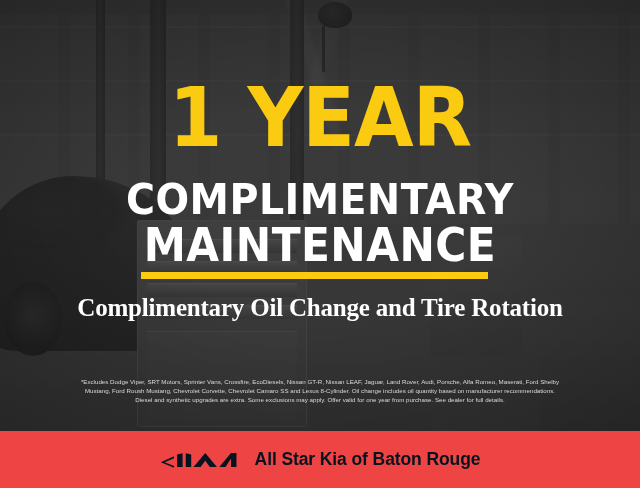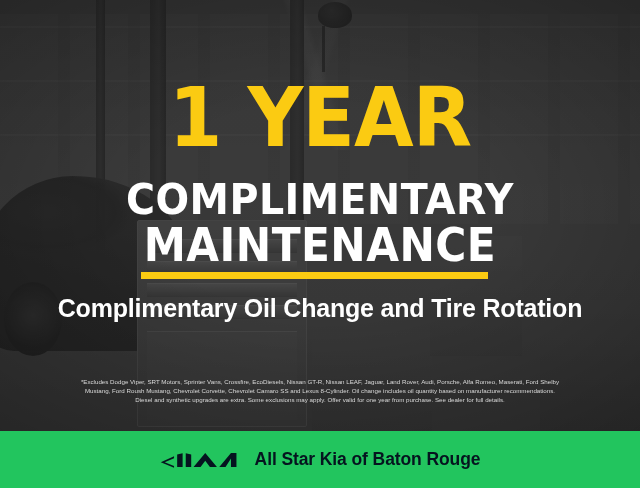"Complimentary Oil Change and Tire" .offer-line { font-family: Liberation Sans, sans-serif -> Liberation Serif, serif }
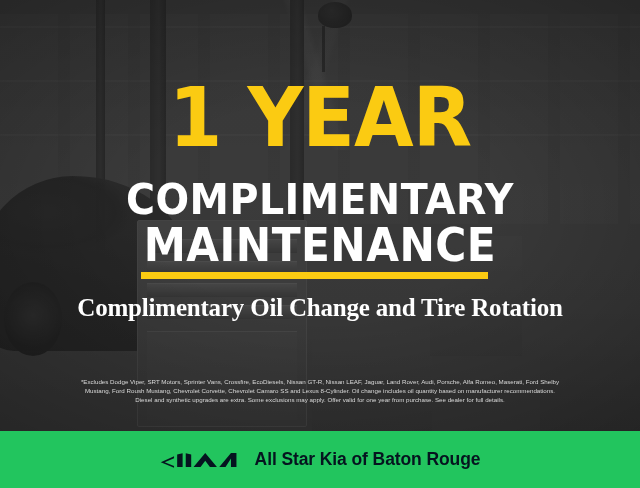"All Star Kia of Baton" .footer { background: #22c55e -> #ef4444 }
